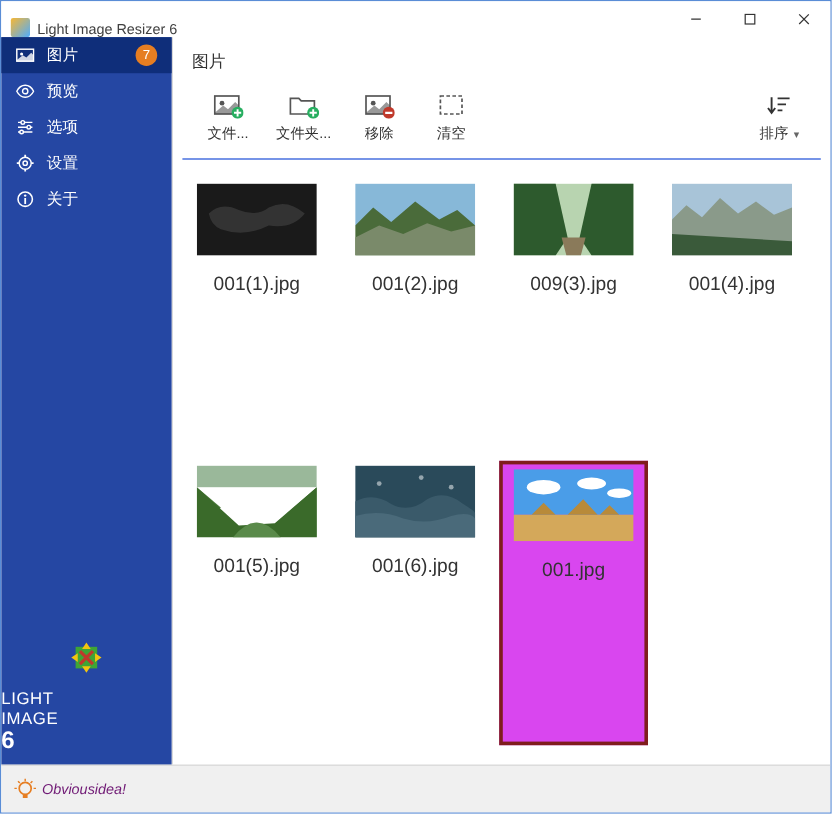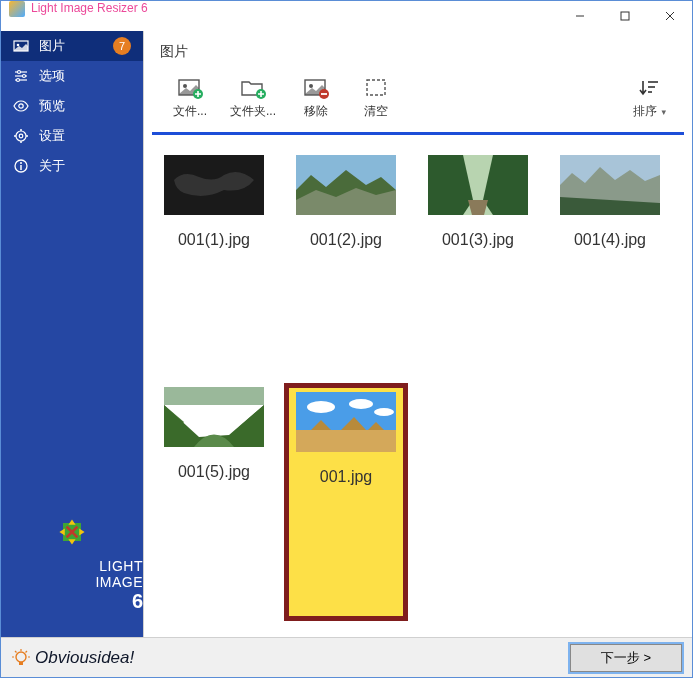"Light Image Resizer 6" .titlebar { align-items: flex-start -> flex-end; color: #ec4899 -> #404040 }
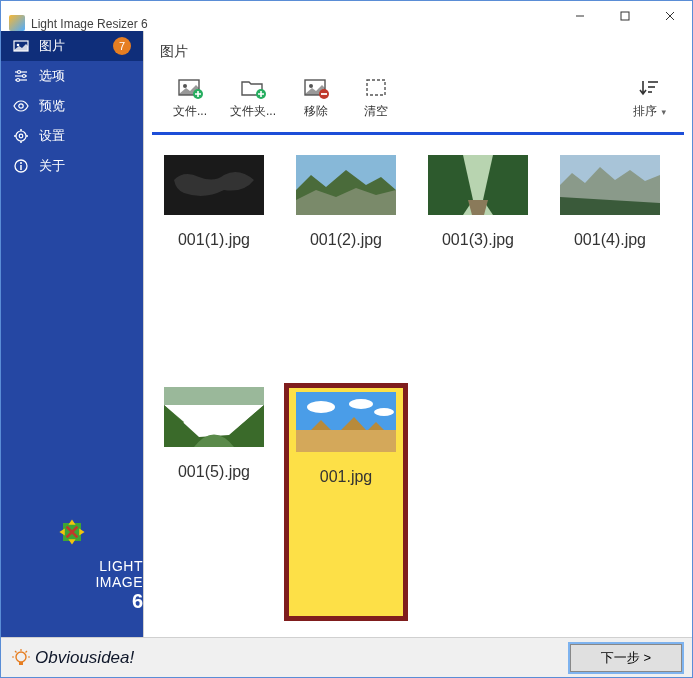"选项" div.nav-item { order: before "预览" -> after "预览" }
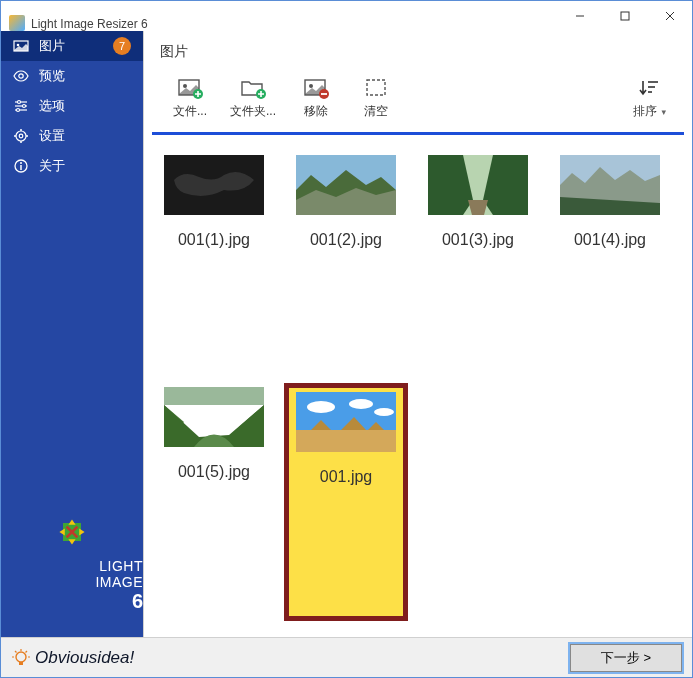"文件..." .toolbar { border-bottom: 3px solid #1d4ed8 -> 1px solid #1d4ed8 }
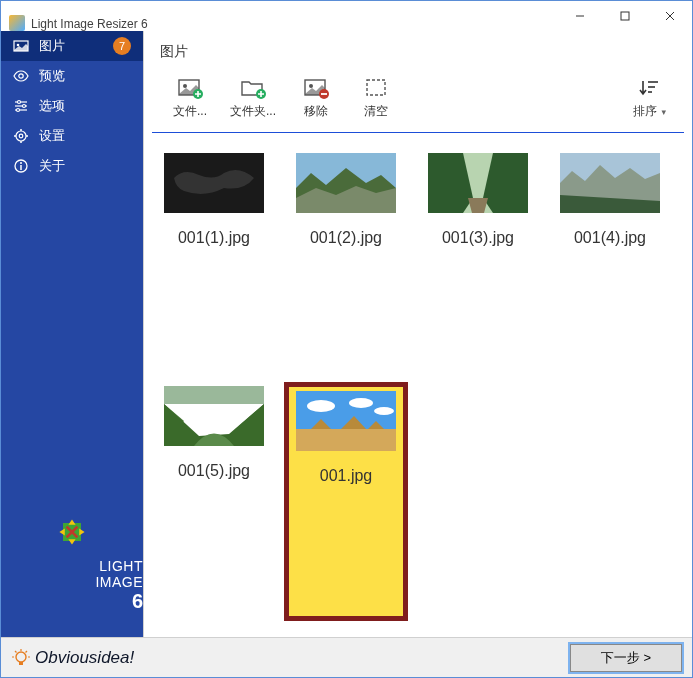"001(3).jpg" span.cap { text: 001 -> 009 }
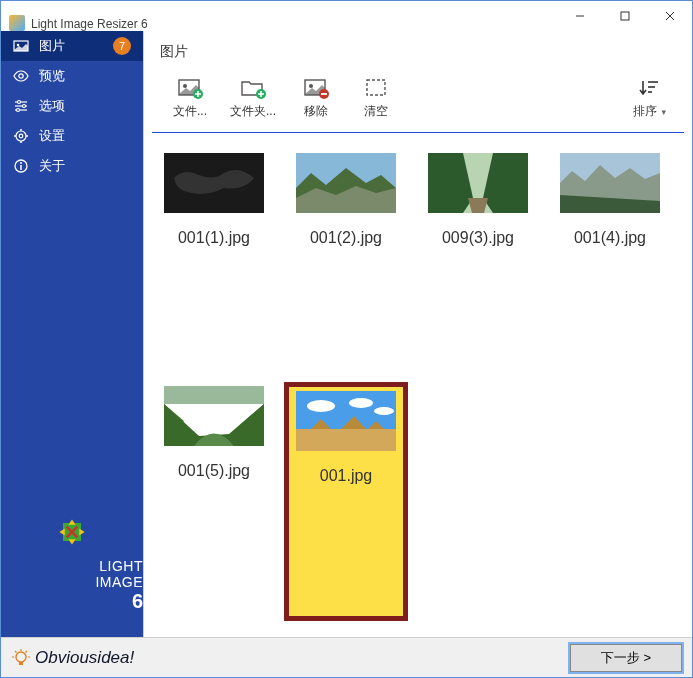"001(6).jpg" div.thumb { html: none -> <div> <svg> <rect></rect> <path></path> <path></path> <circle></circle> <circle></circle> <circle></circle> </svg> <span>001(6).jpg</span> </div> }
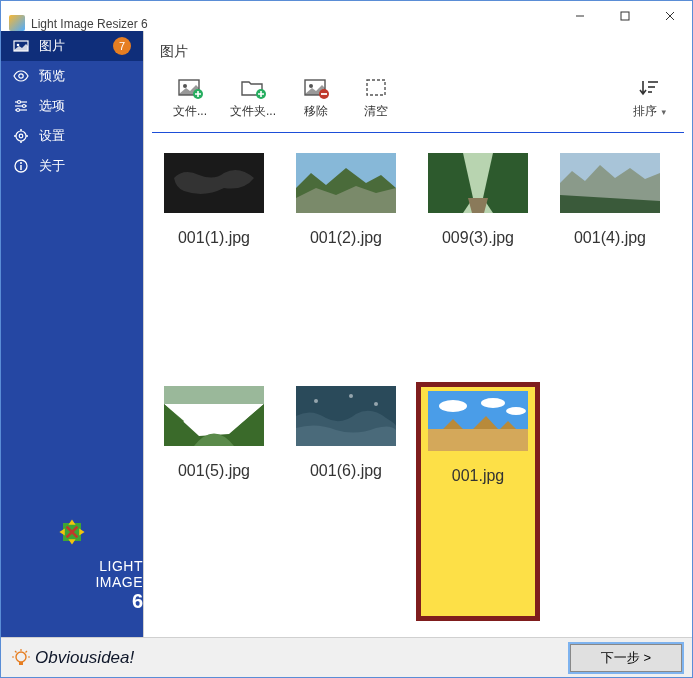"001.jpg" .thumb.selected { background: #fde047 -> #d946ef; border: 5px solid #7f1d1d -> 3px solid #7f1d1d }
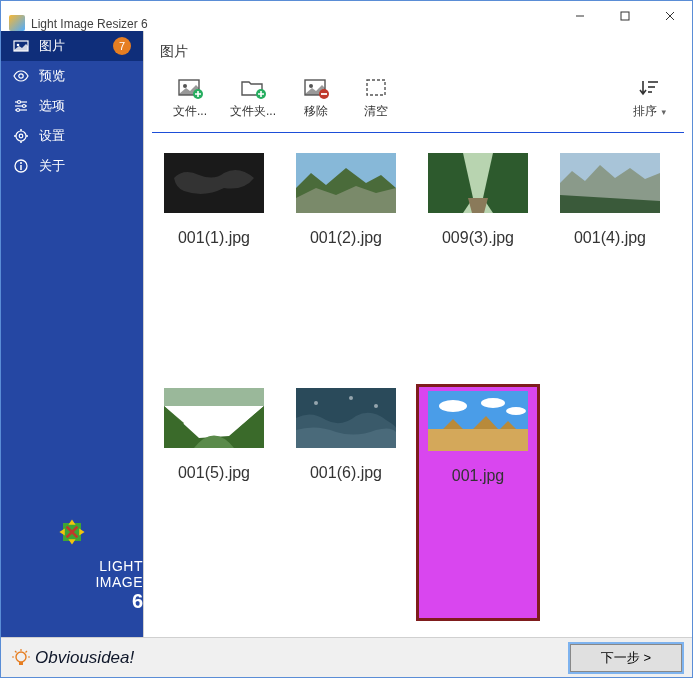"LIGHT" .brand { padding-bottom: 24px -> 8px; text-align: right -> left }
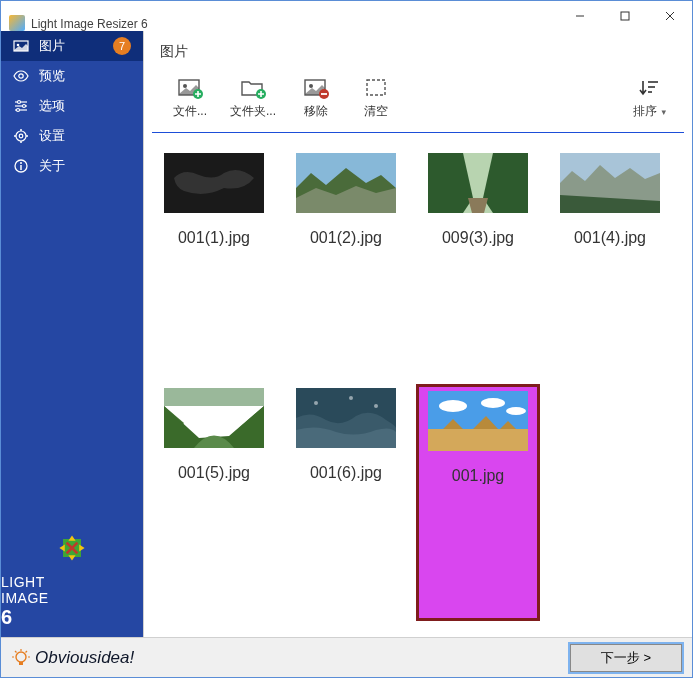"Obviousidea!" .footer .credit { color: #0f172a -> #701a75; font-size: 17px -> 12px }
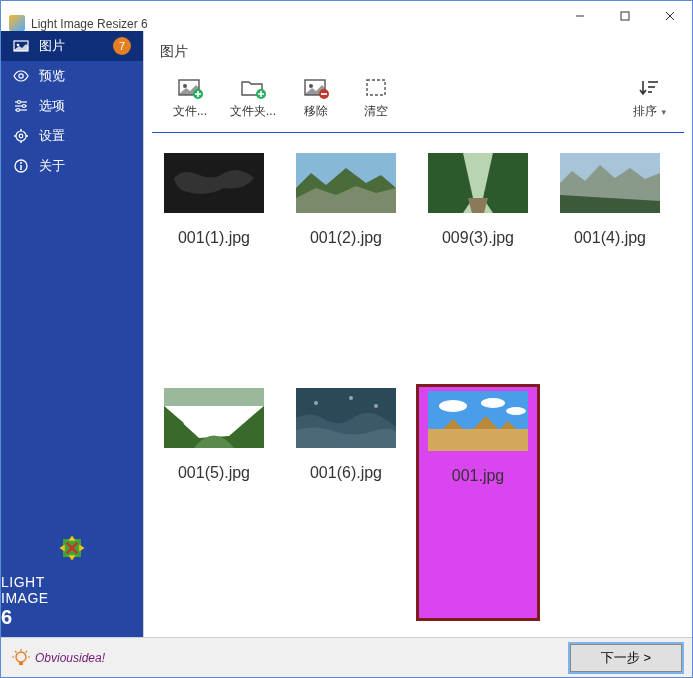"下一步 >" button.next { html: <button>下一步 &gt;</button> -> none }
